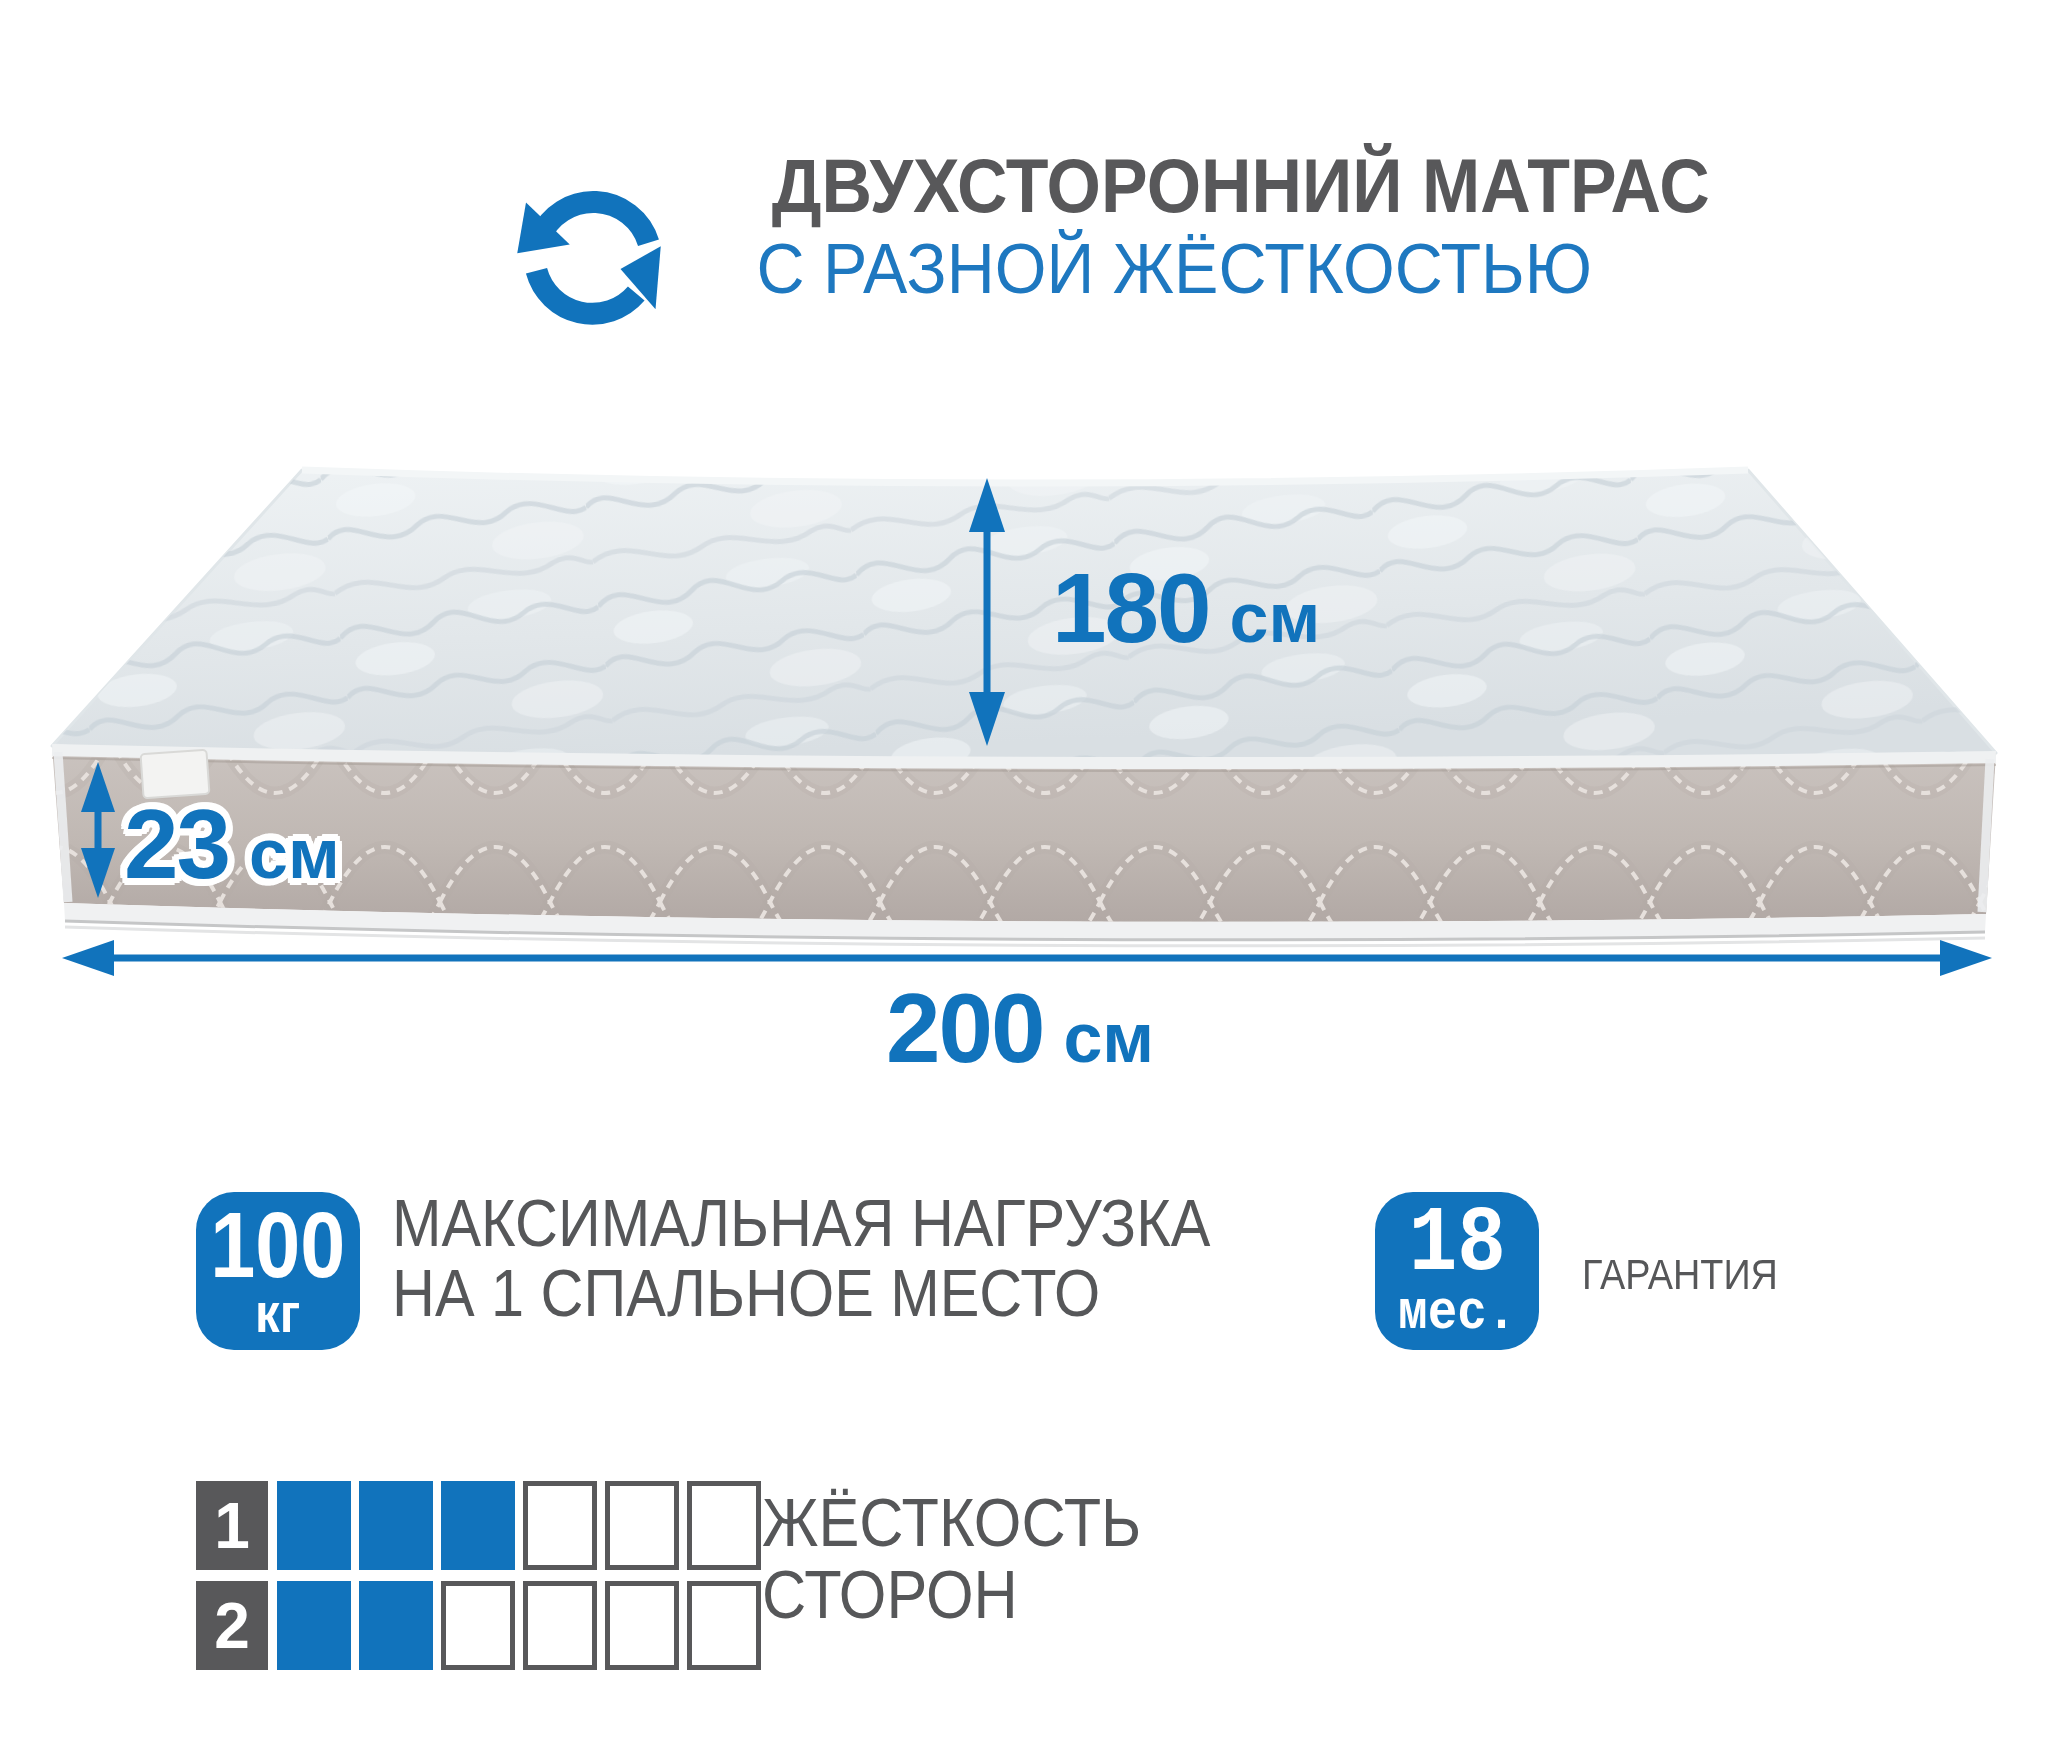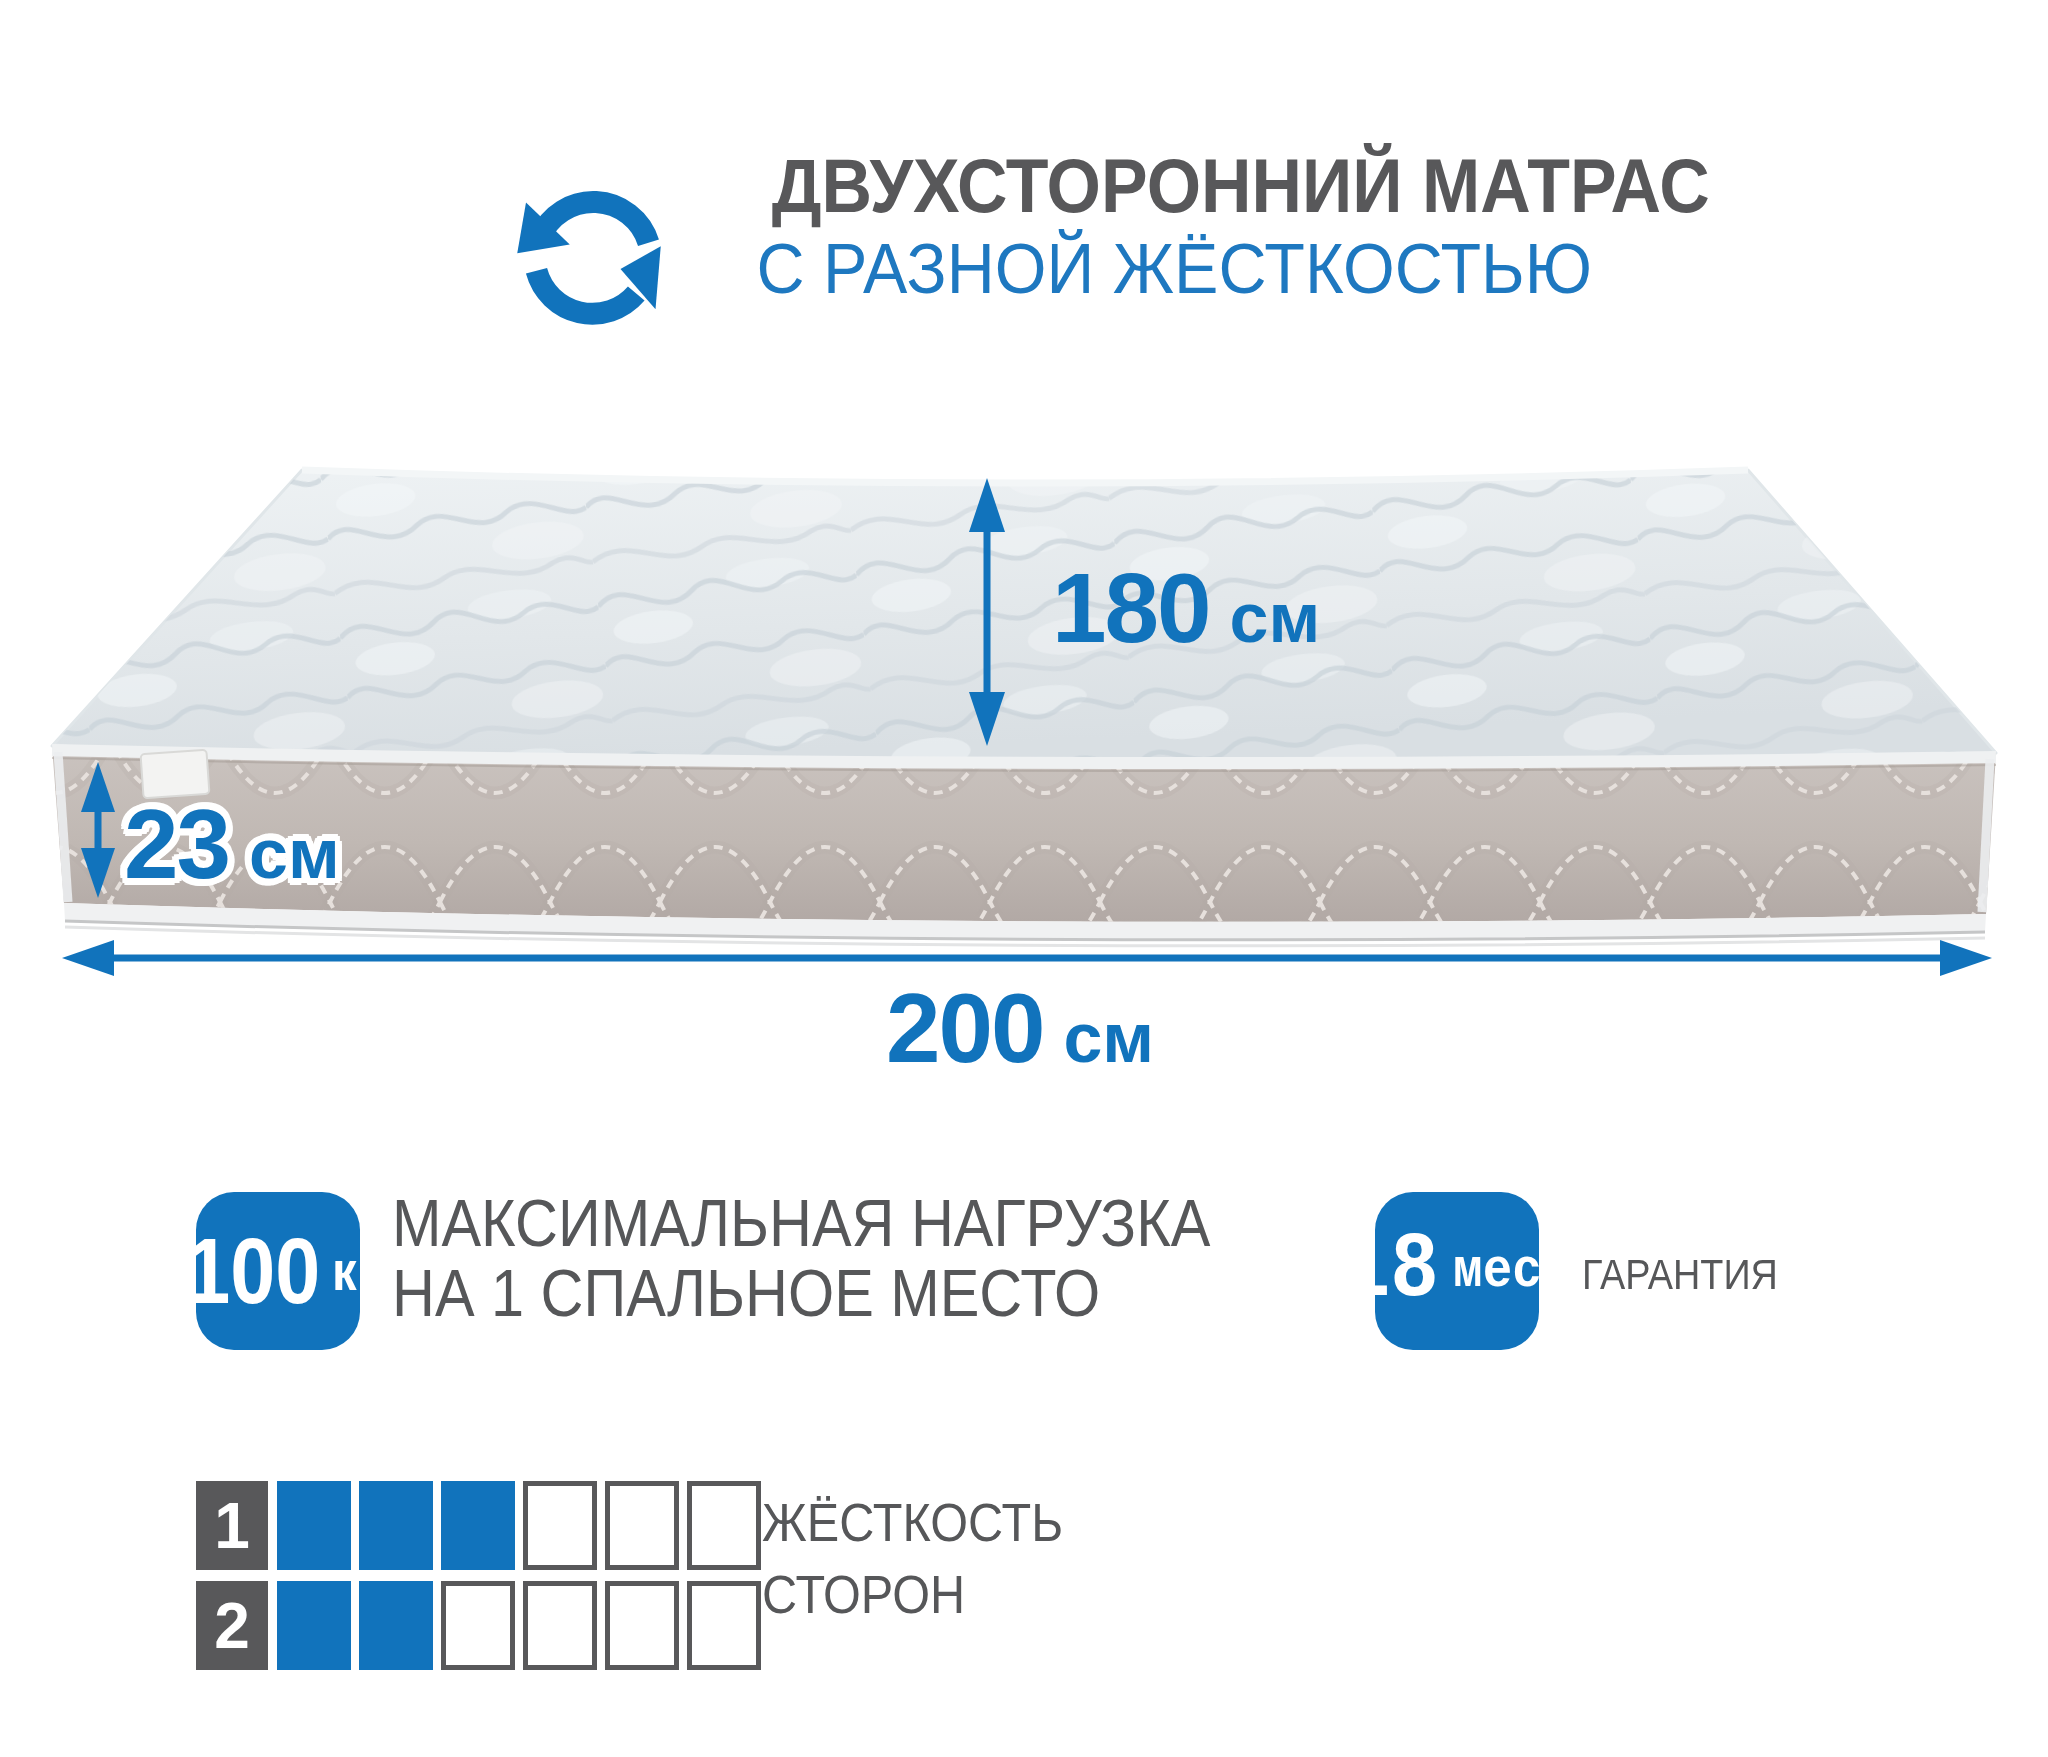"100" .badge { flex-direction: row -> column }
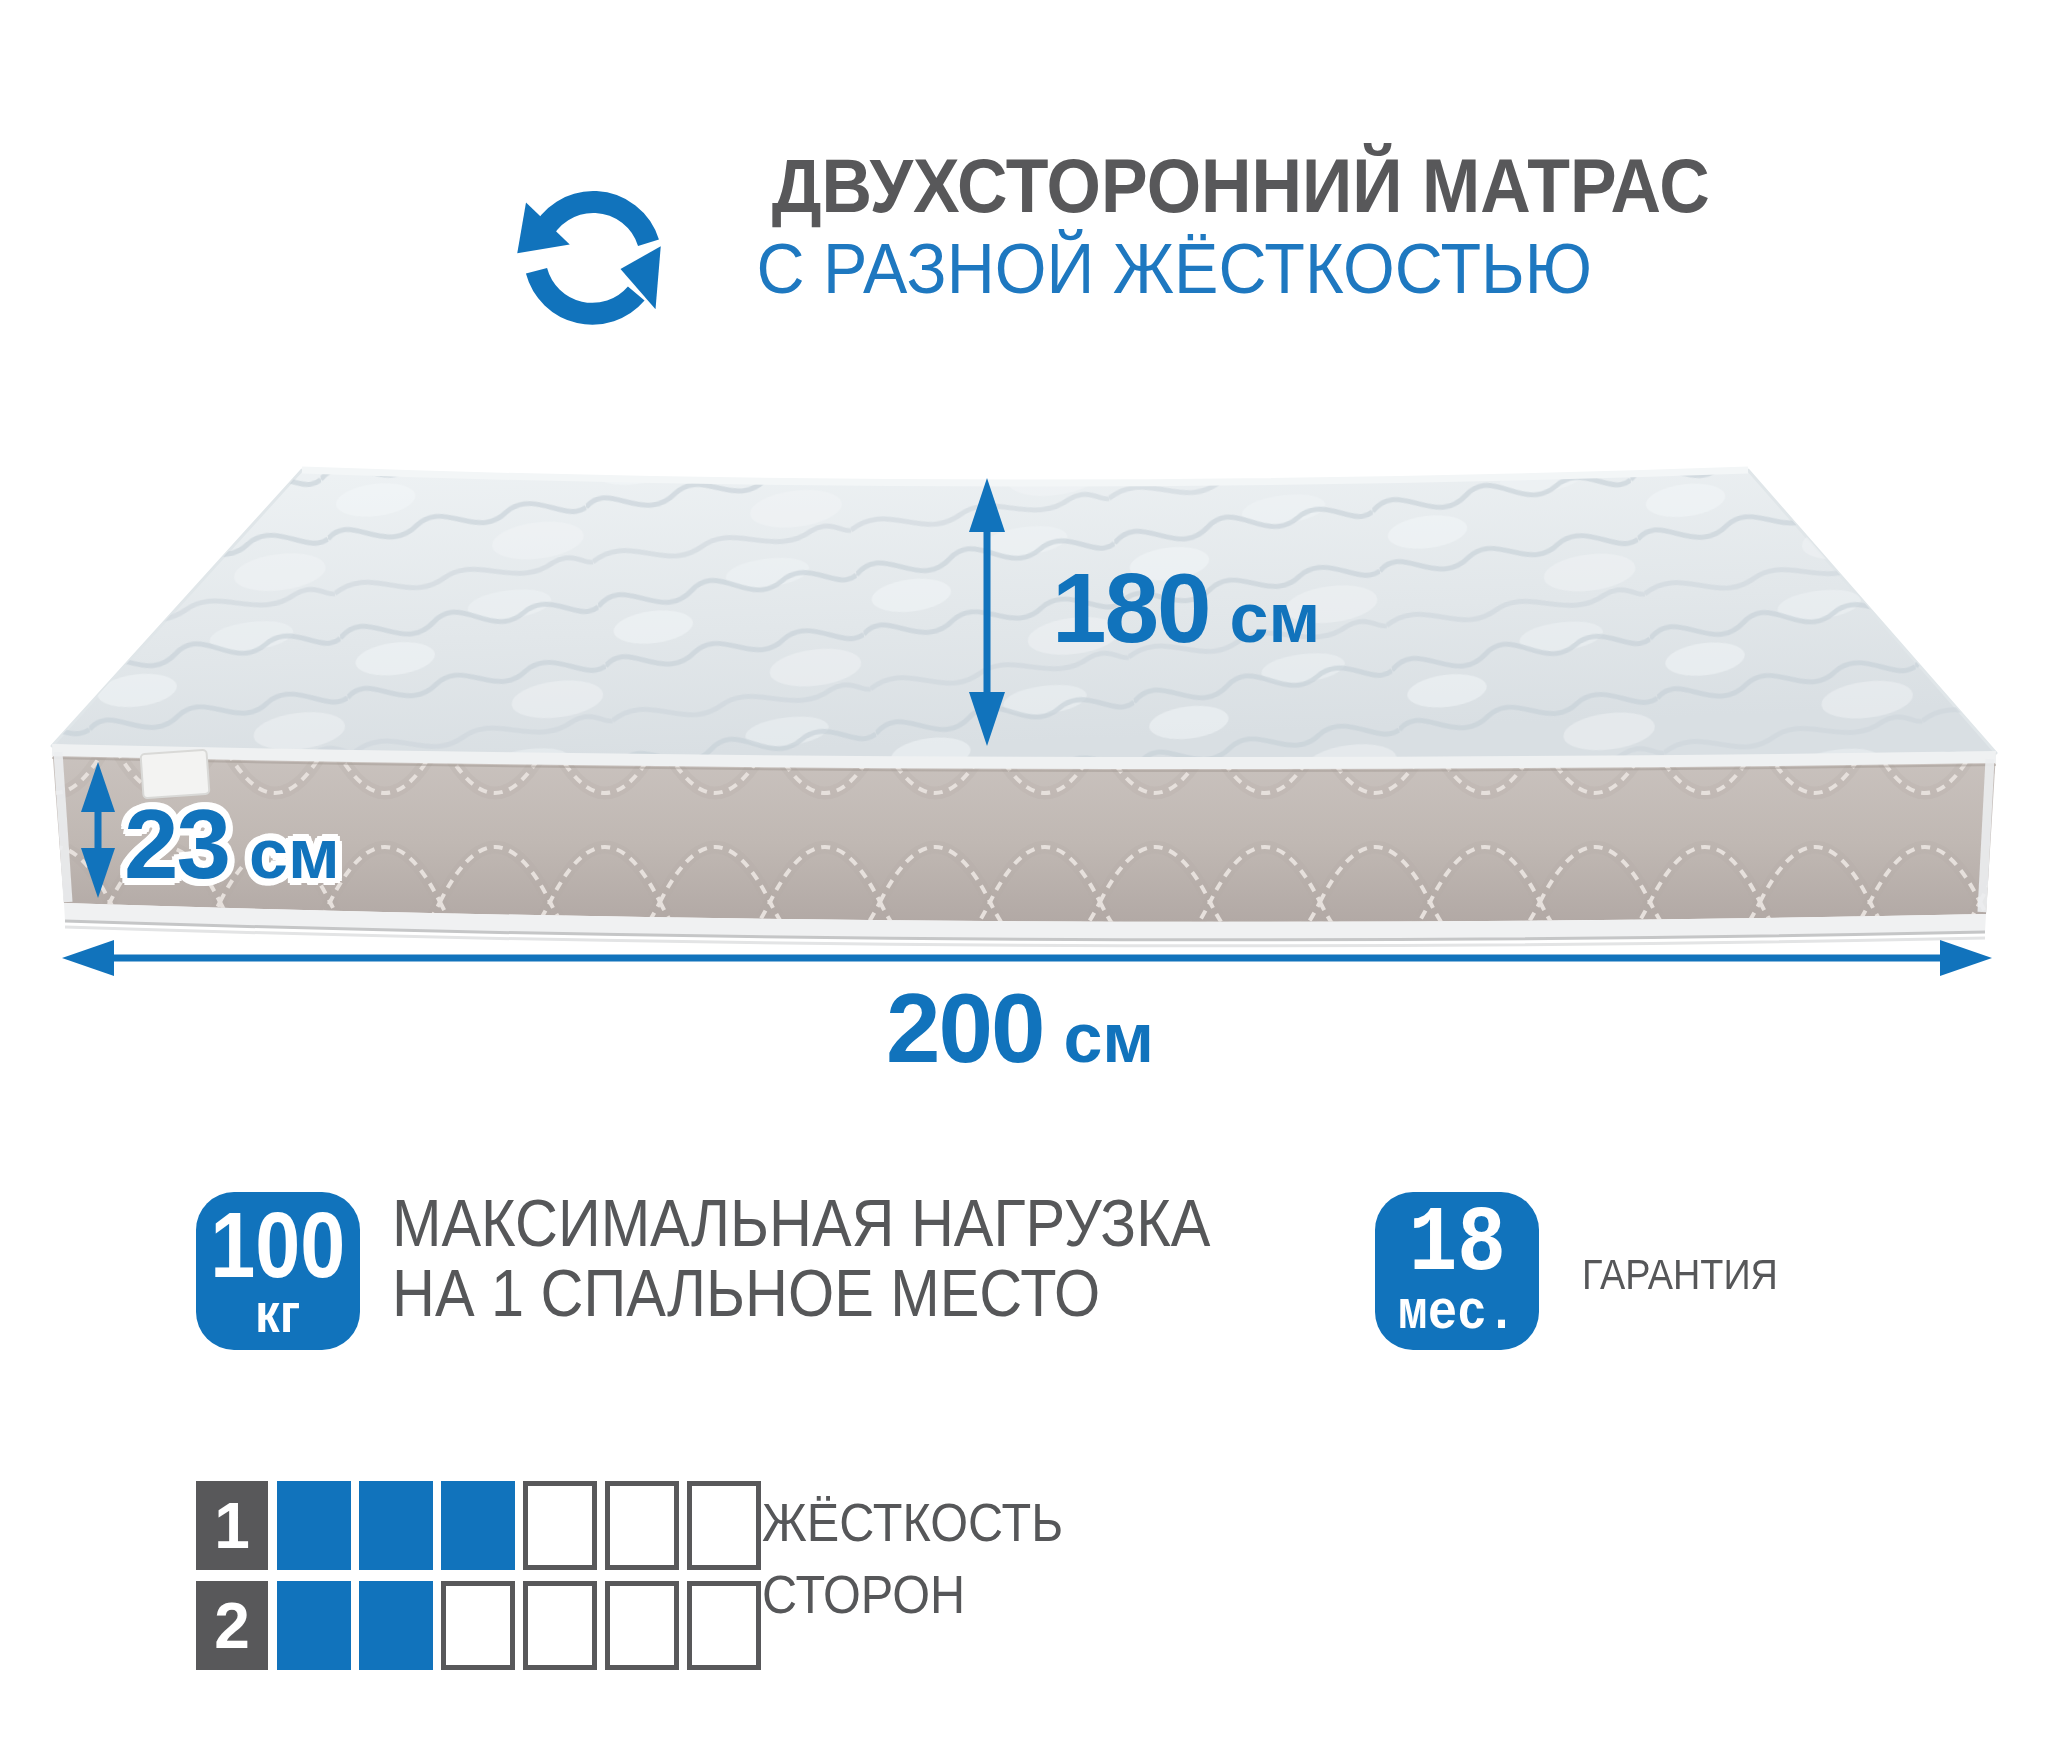"ЖЁСТКОСТЬ" .firm-text { font-size: 54px -> 68px }
